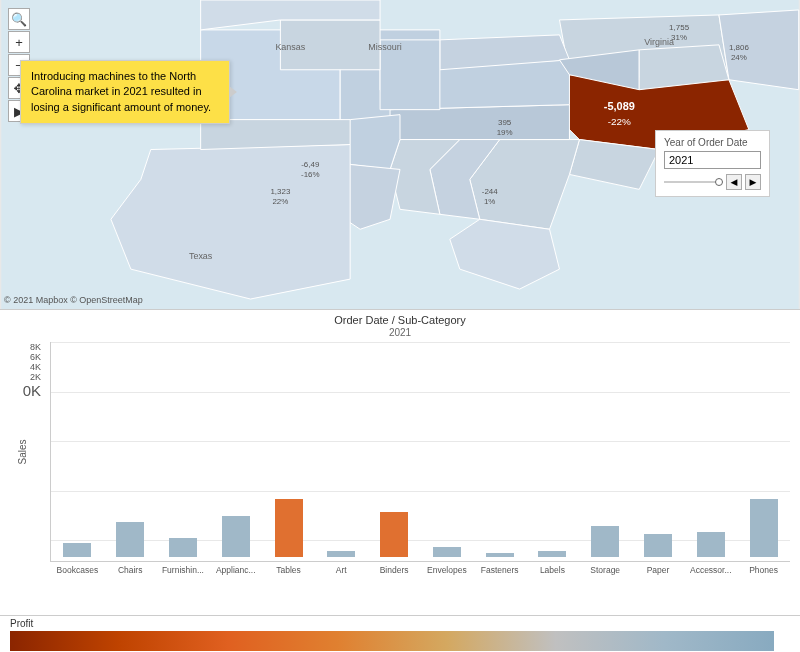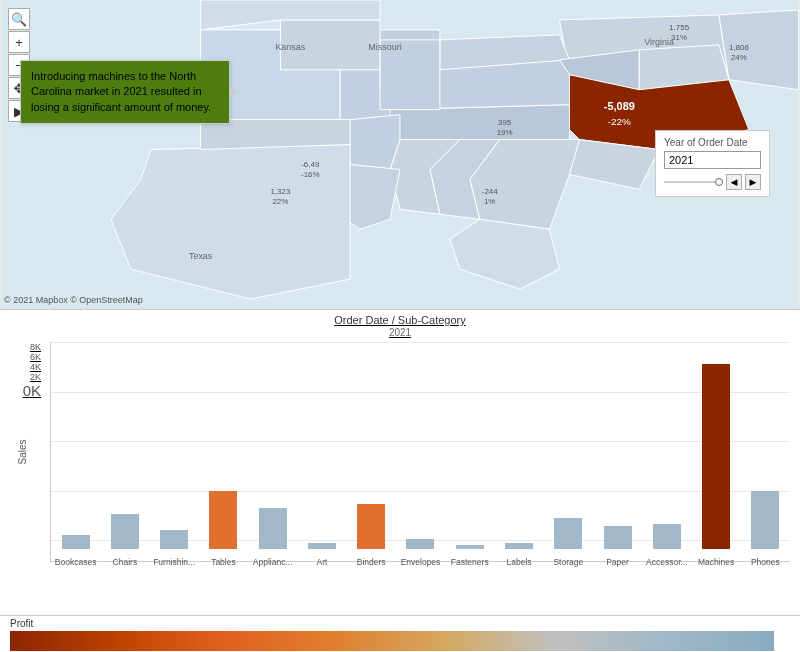"Introducing machines to the North" .map-tooltip { background: #4d7c0f -> #fde047 }
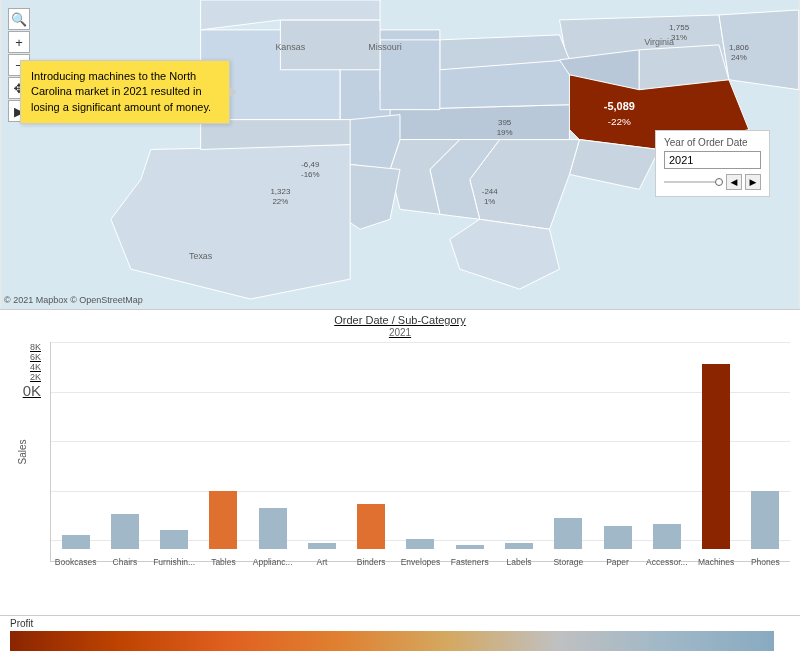"Order Date / Sub-Category" #chart-section { text-decoration: underline -> none }
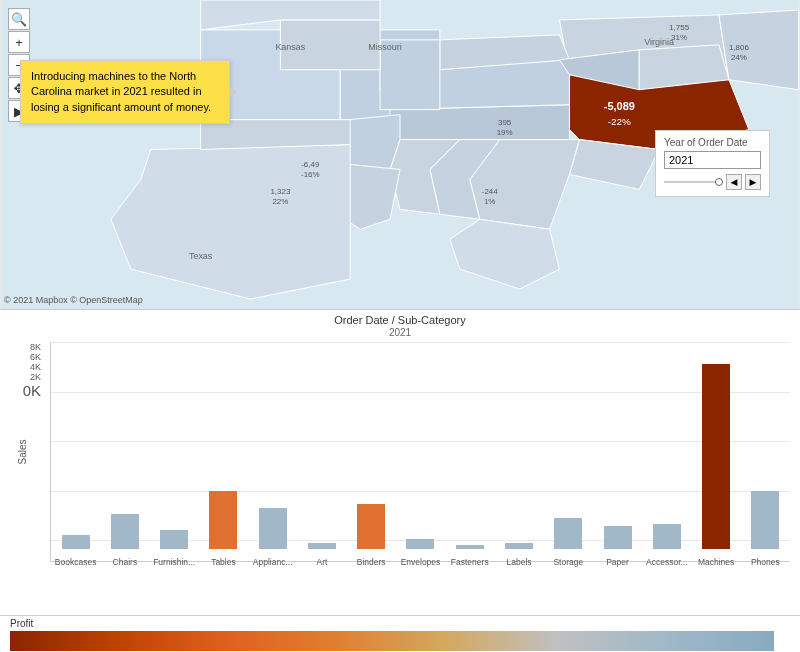"Bookcases" .bars-container { padding-bottom: 12px -> 4px }
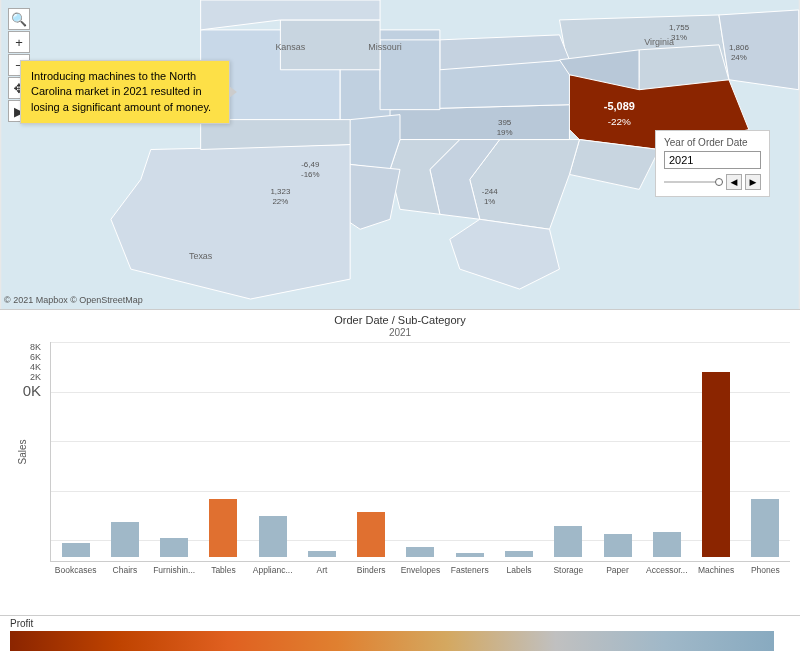"Tables" div.bar-group { order: before "Applianc..." -> after "Applianc..." }
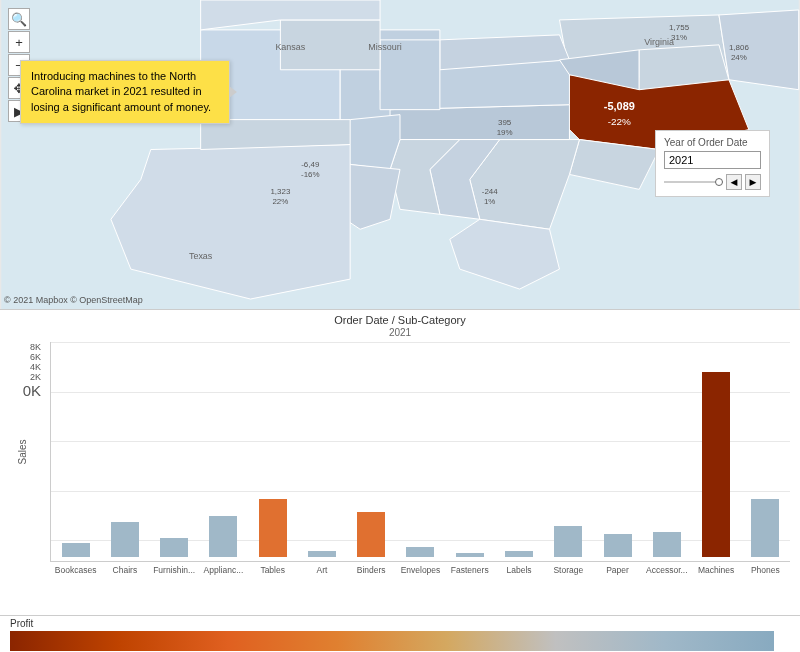"Machines" div.bar-group { html: <div> <div></div> <div>Machines</div> </div> -> none }
